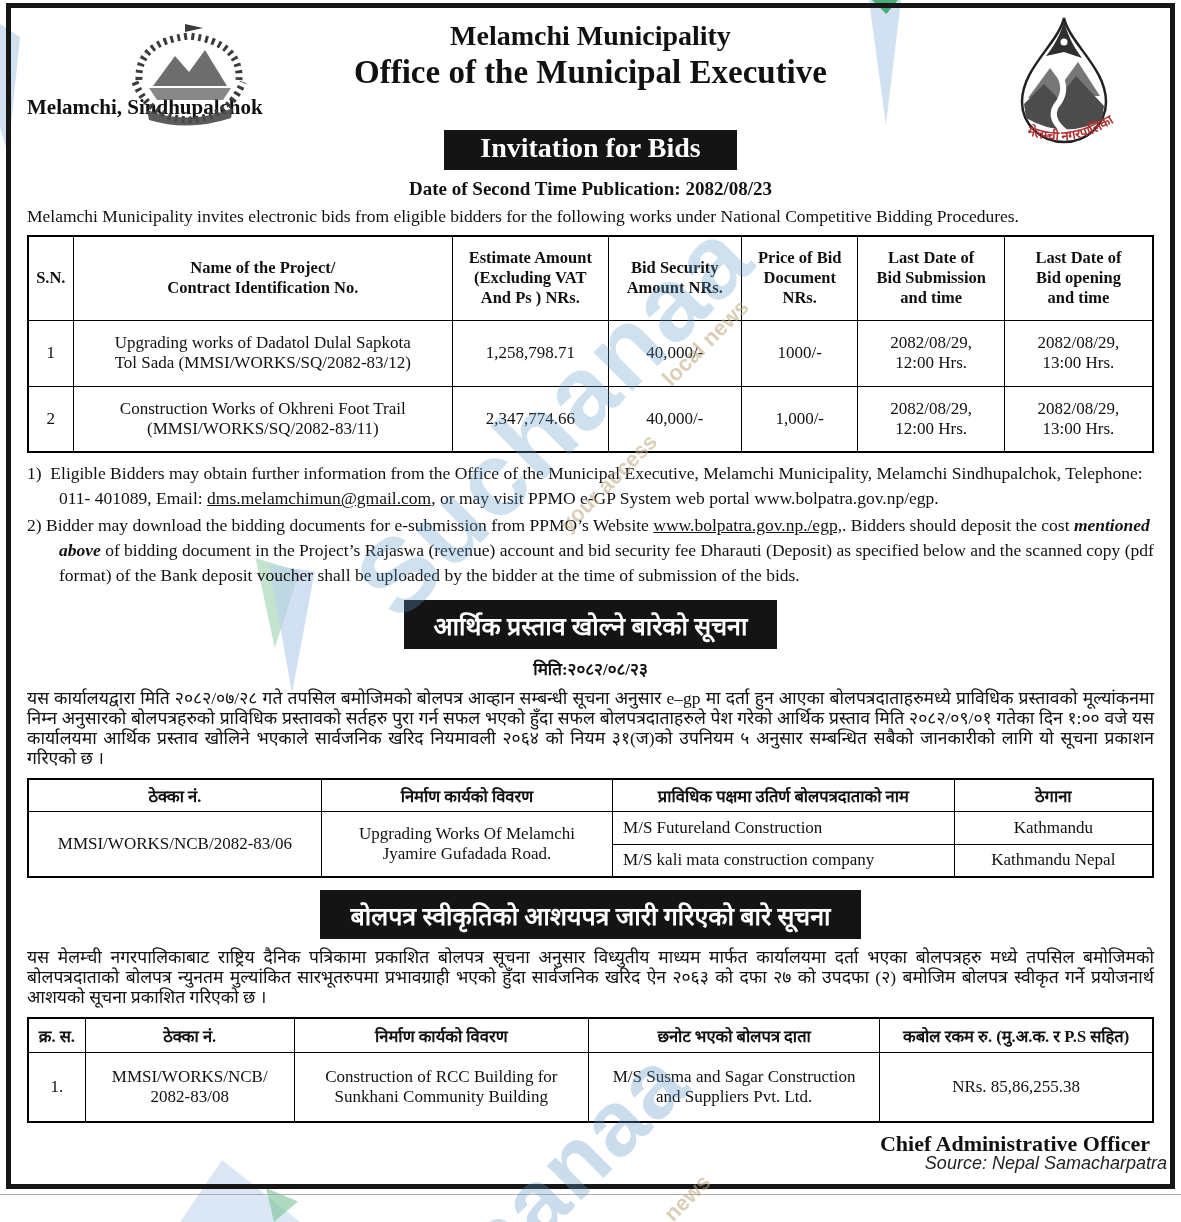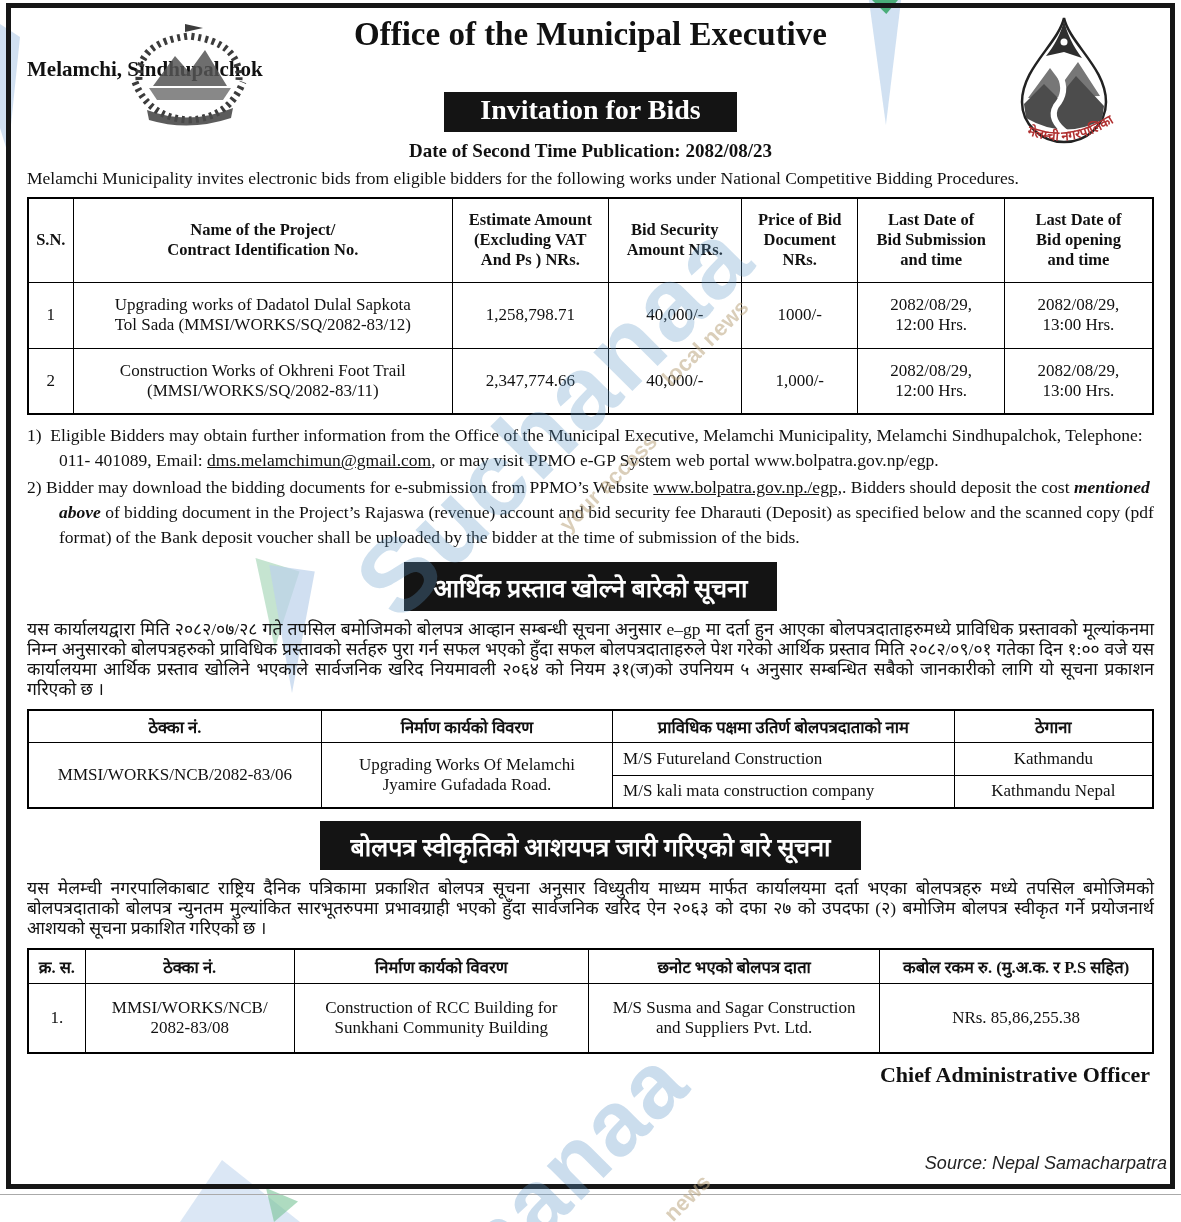"Melamchi Municipality" div.t-muni { html: none -> <div>Melamchi Municipality</div> }
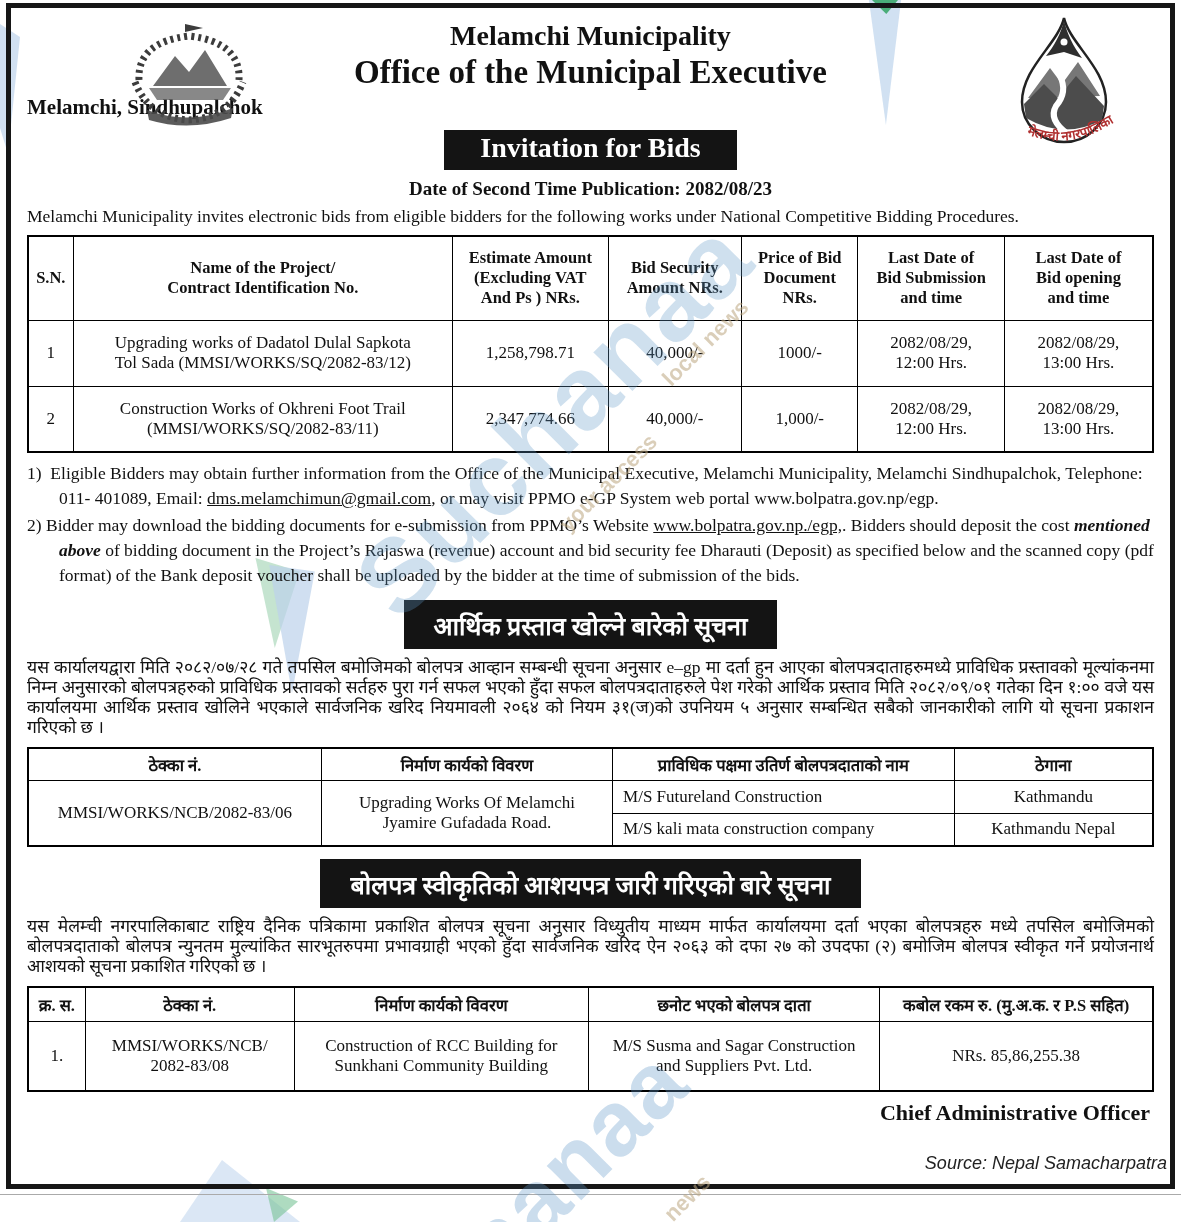"मिति:२०८२/०८/२३" div.np-date { html: none -> <div>मिति:२०८२/०८/२३</div> }
